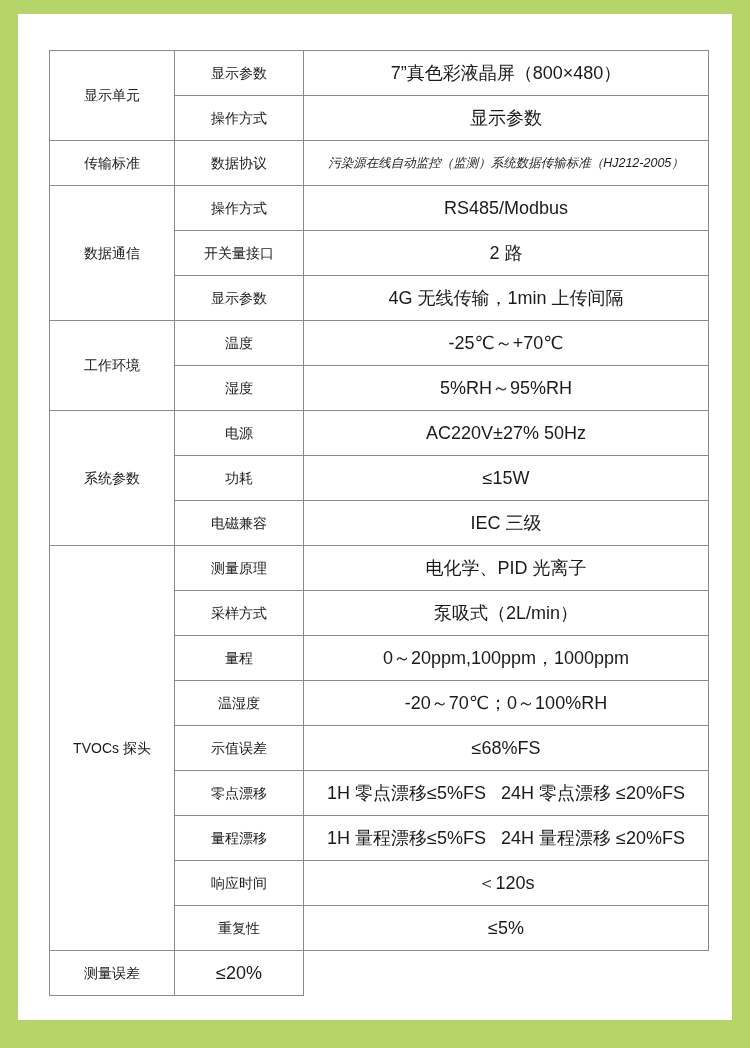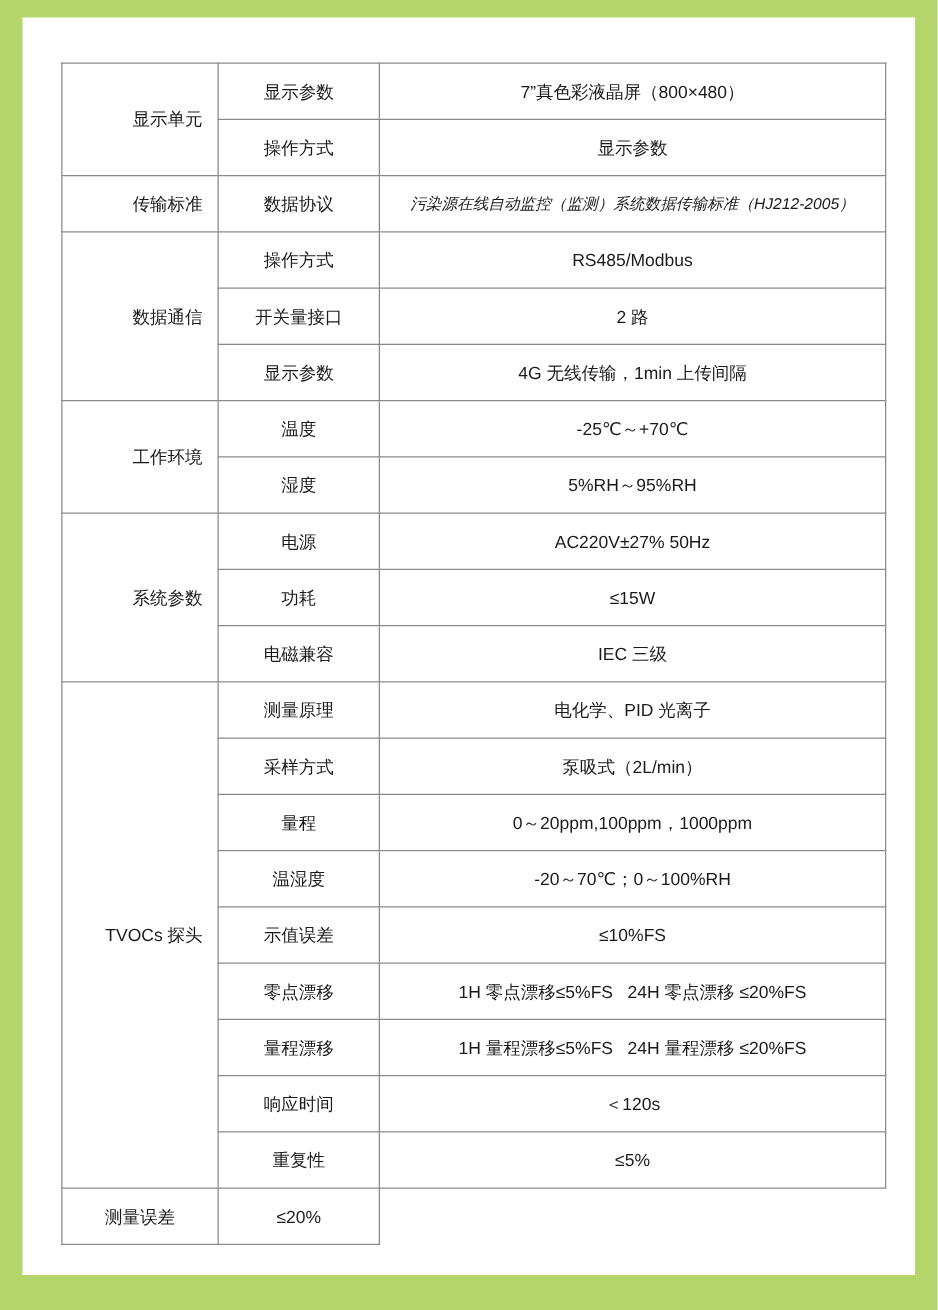"7”真色彩液晶屏（800×480）" td.value-cell { font-size: 14px -> 18px }
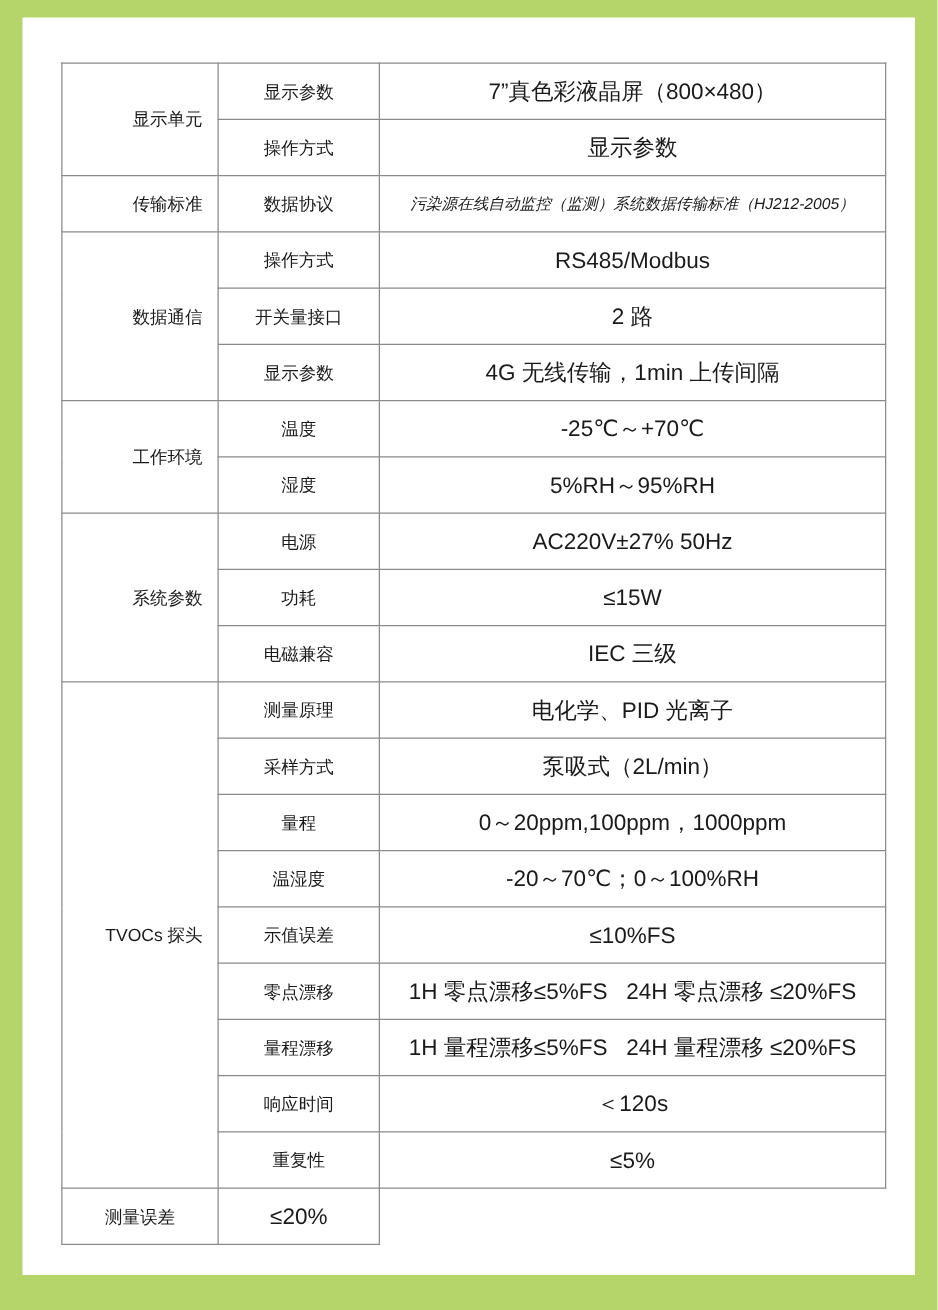"显示单元" td.group-cell { text-align: right -> none }
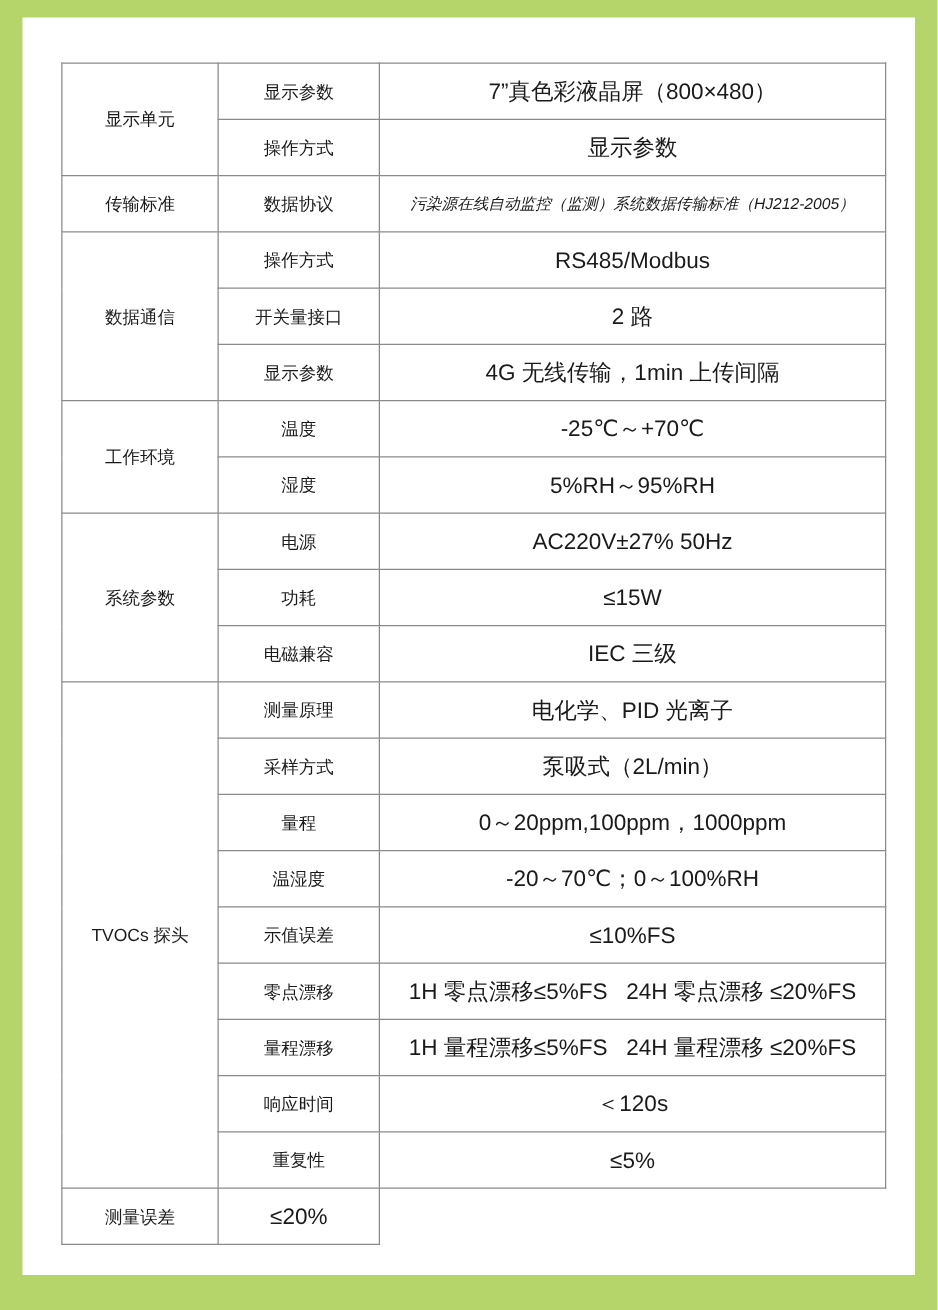"≤10%FS" td.value-cell { text: 10%FS -> 68%FS }
